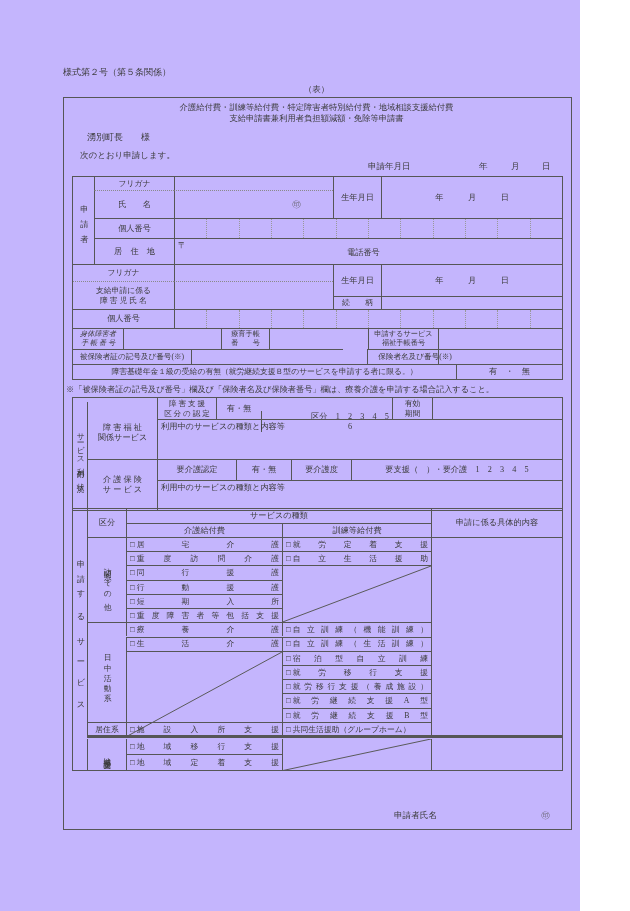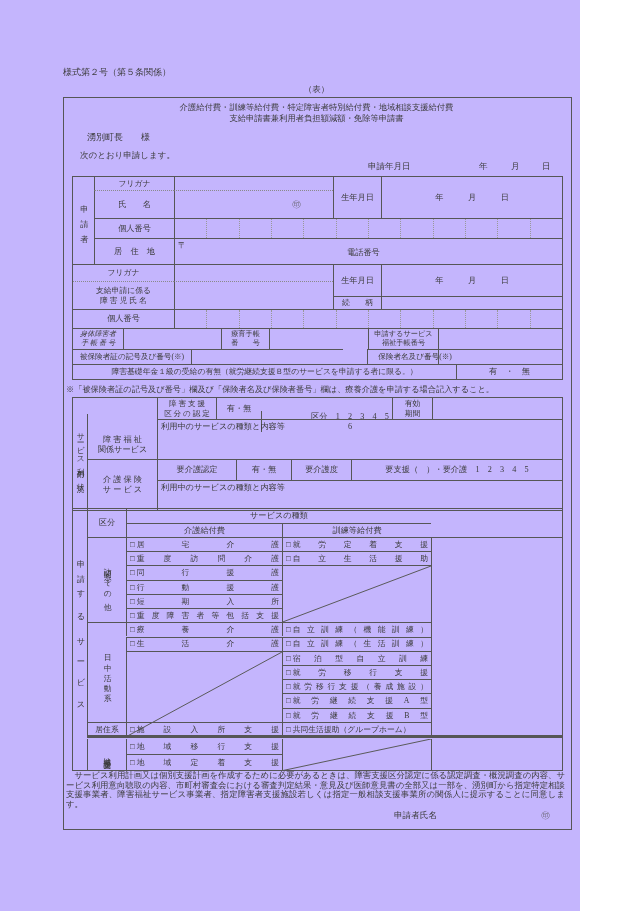"障 害 福 祉" div.cell { top: 16px -> 4px }
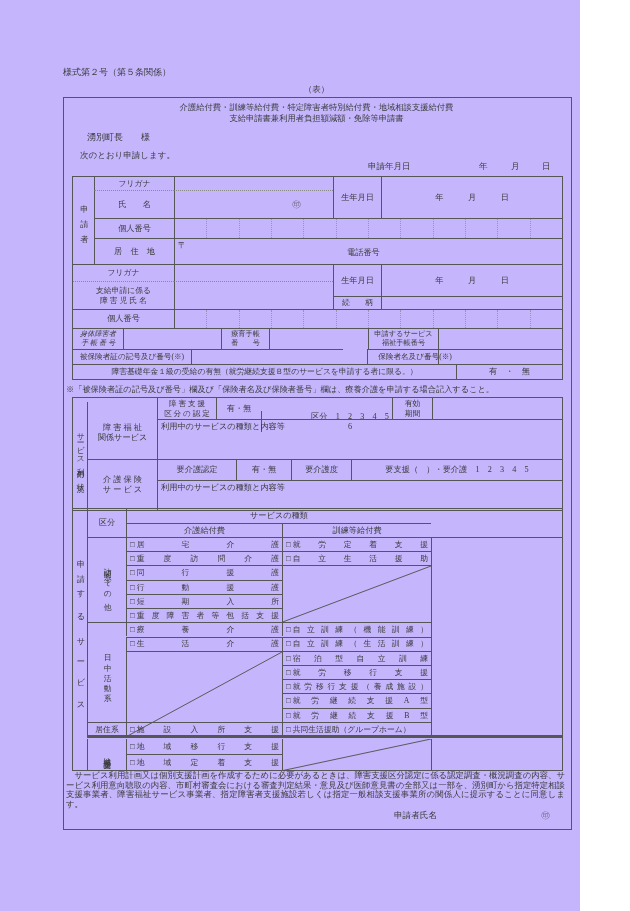"申請に係る具体的内容" div.cell { html: none -> <div>申請に係る具体的内容</div> }
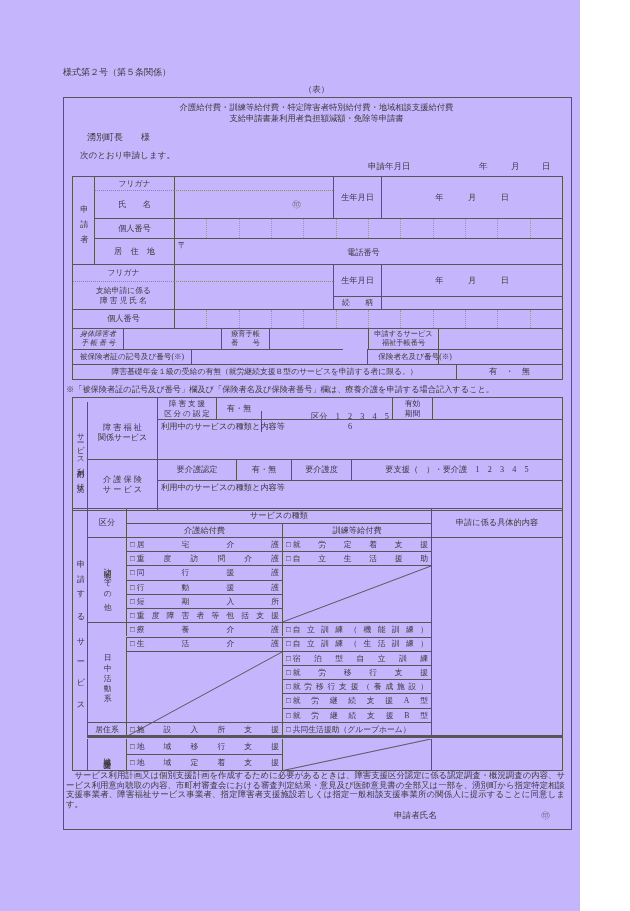"サービス利用計画又は個別支援計画を作成するために必要があるときは、障害支援区分認" div.consent { html: <div> サービス利用計画又は個別支援計画を作成するために必要があるときは、障害支援区分認定に係る認定調査・概況調査の内容、サービス利用意向聴取の内容、市町村審査会における審査判定結果・意見及び医師意見書の全部又は一部を、湧別町から指定特定相談支援事業者、障害福祉サービス事業者、指定障害者支援施設若しくは指定一般相談支援事業所の関係人に提示することに同意します。</div> -> none }
